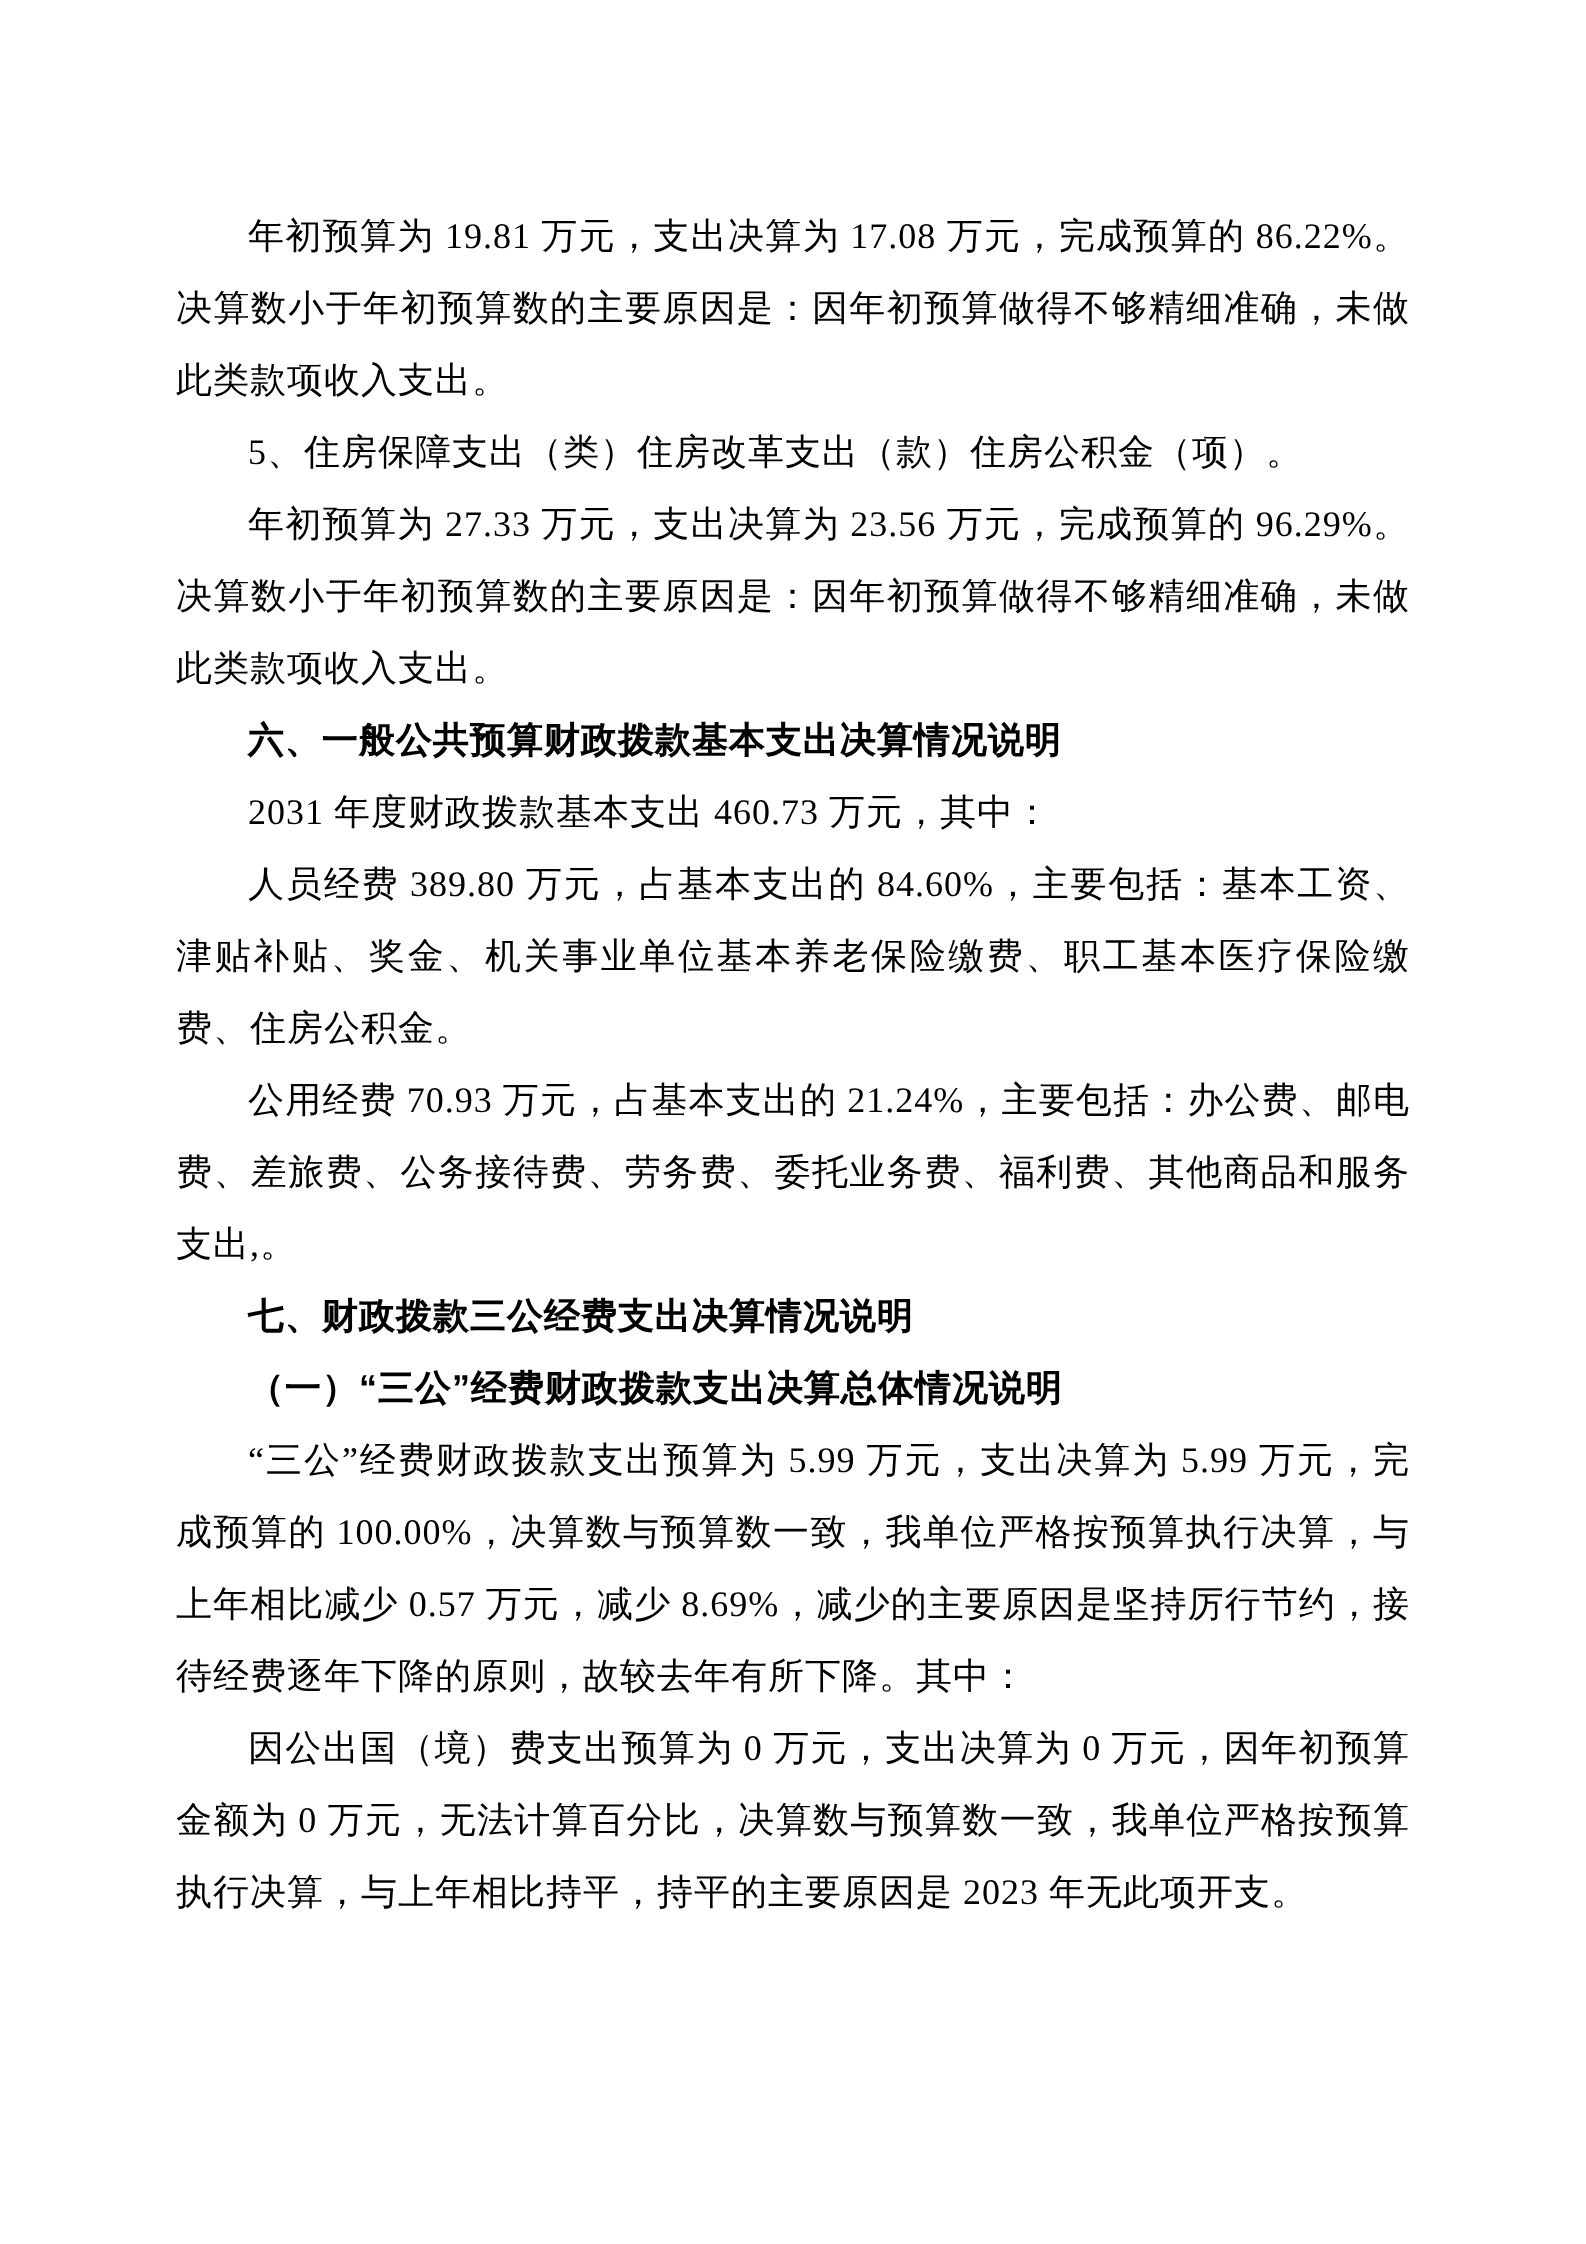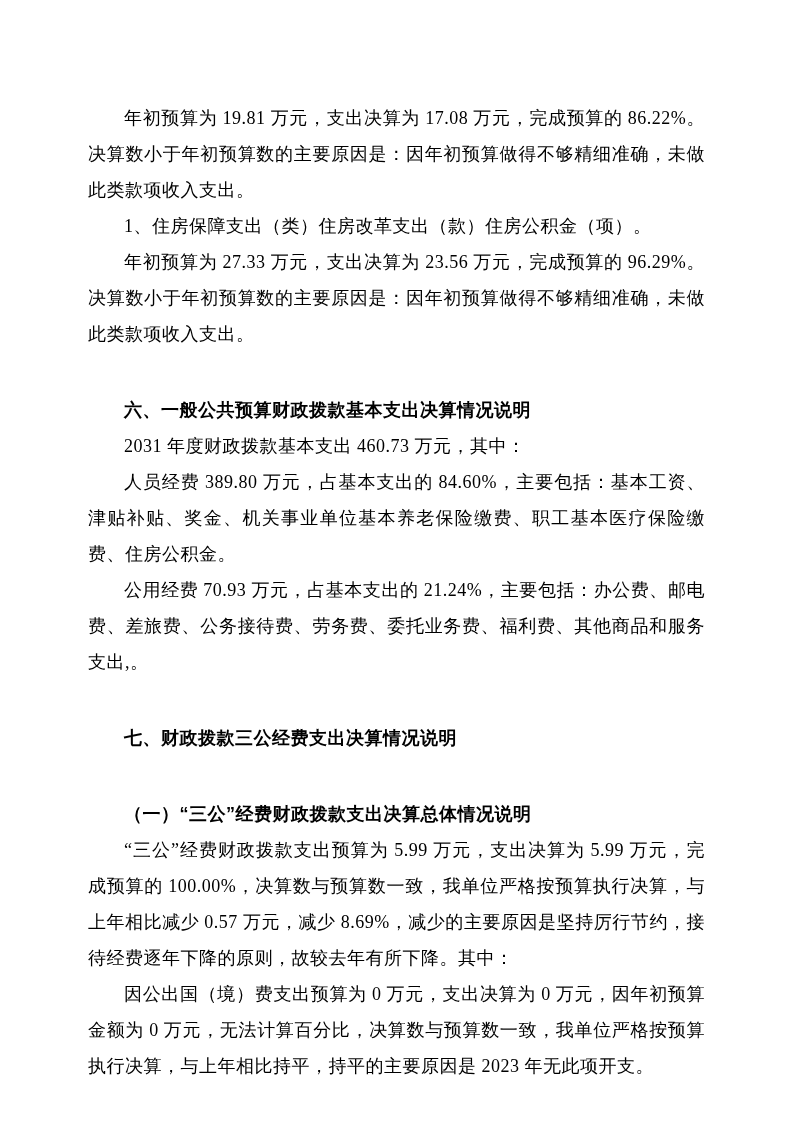"1、住房保障支出（类）住房改革支出（款）住房公积金（项）。" p { text: 1 -> 5 }
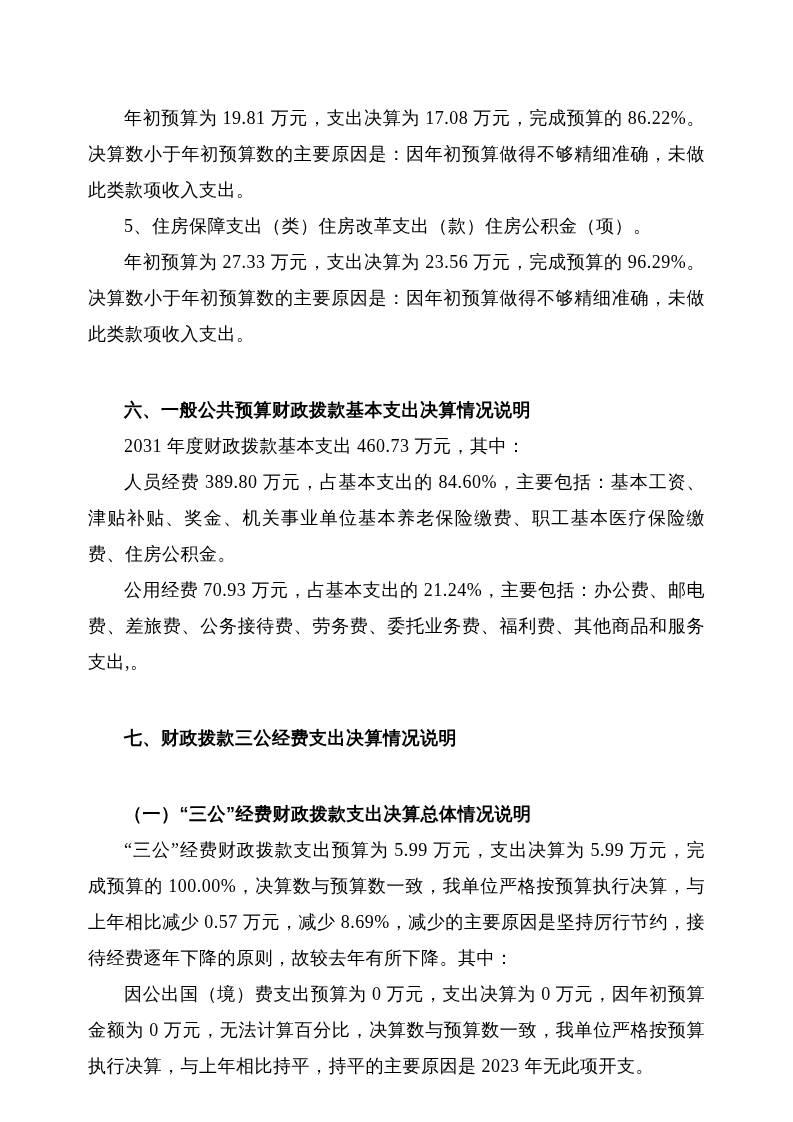"六、一般公共预算财政拨款基本支出决算情况说明" .doc p.heading { margin-top: 40px -> none }
